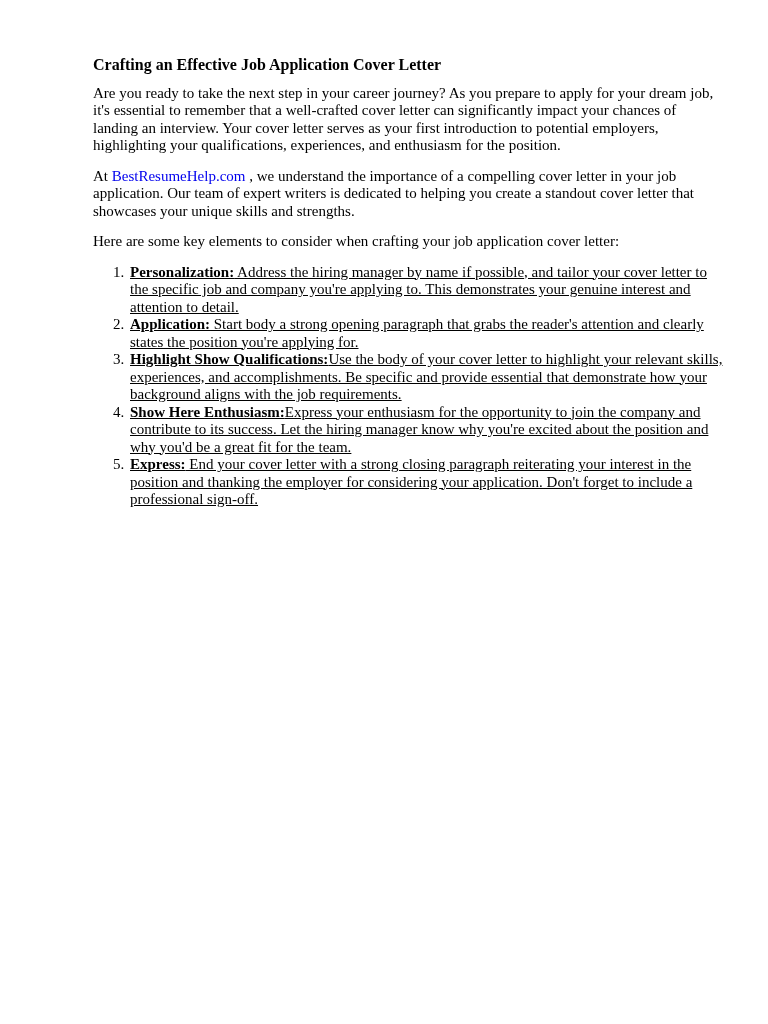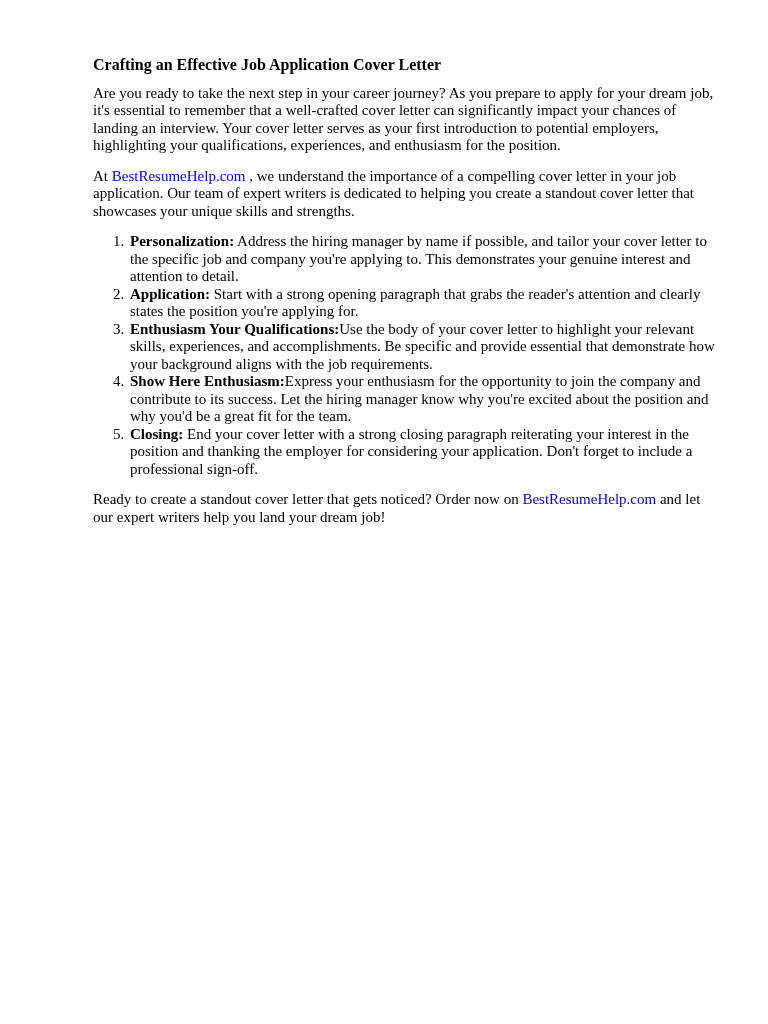"Here are some key elements" p { html: none -> <p>Here are some key elements to consider when crafting your job application cover letter:</p> }
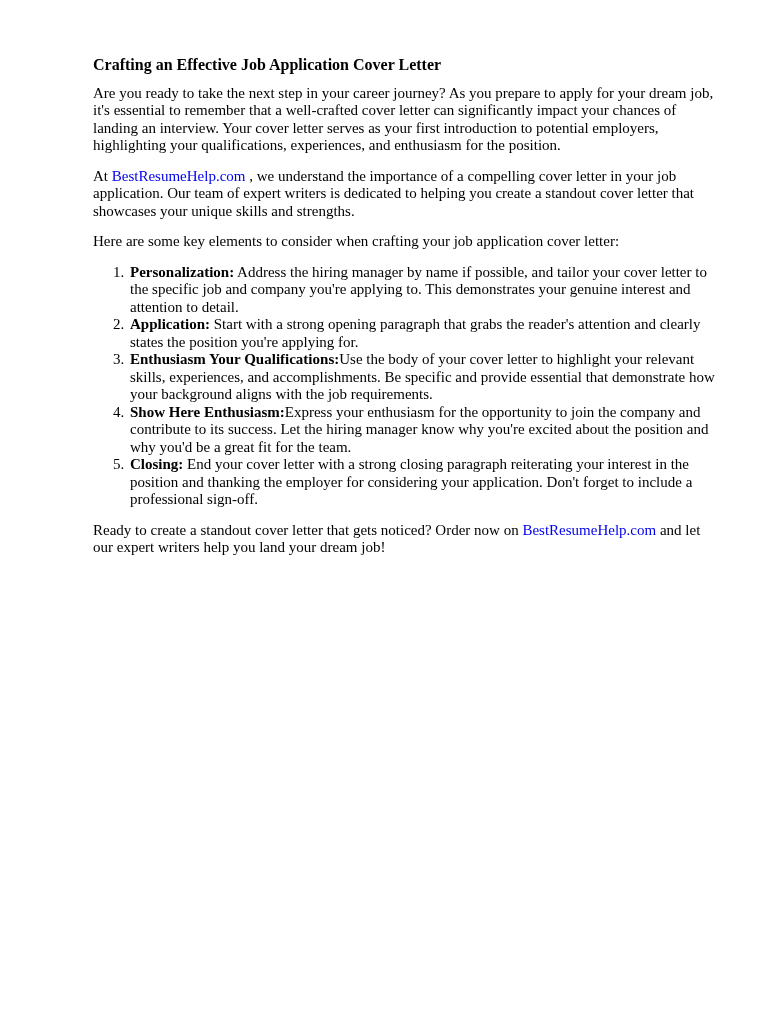"Personalization: Address the hiring" ol.key-list li { text-decoration: none -> underline }
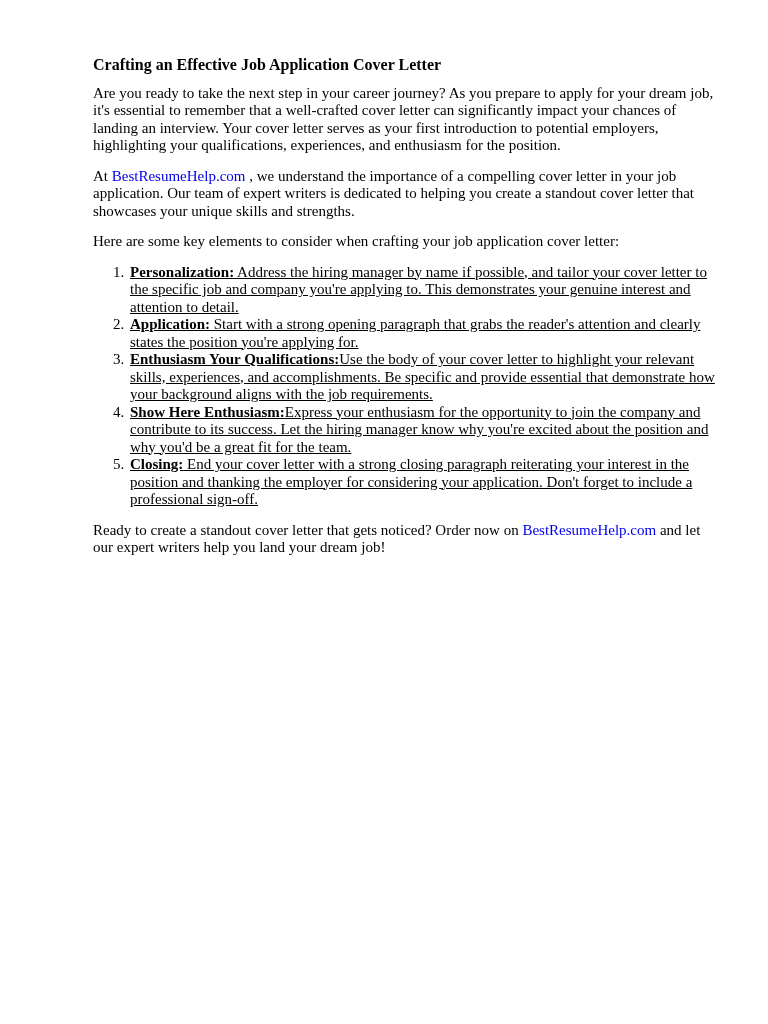"Start with a strong opening" span { text: with -> body }
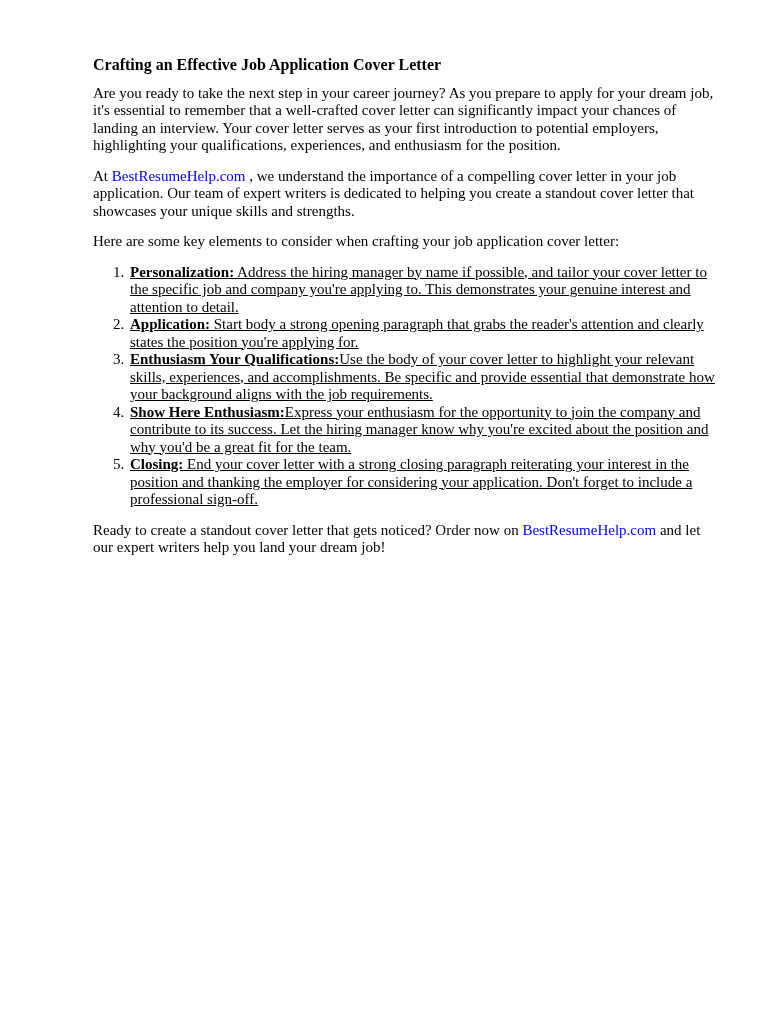"Enthusiasm Your Qualifications:" strong.lead { text: Enthusiasm Your -> Highlight Show }
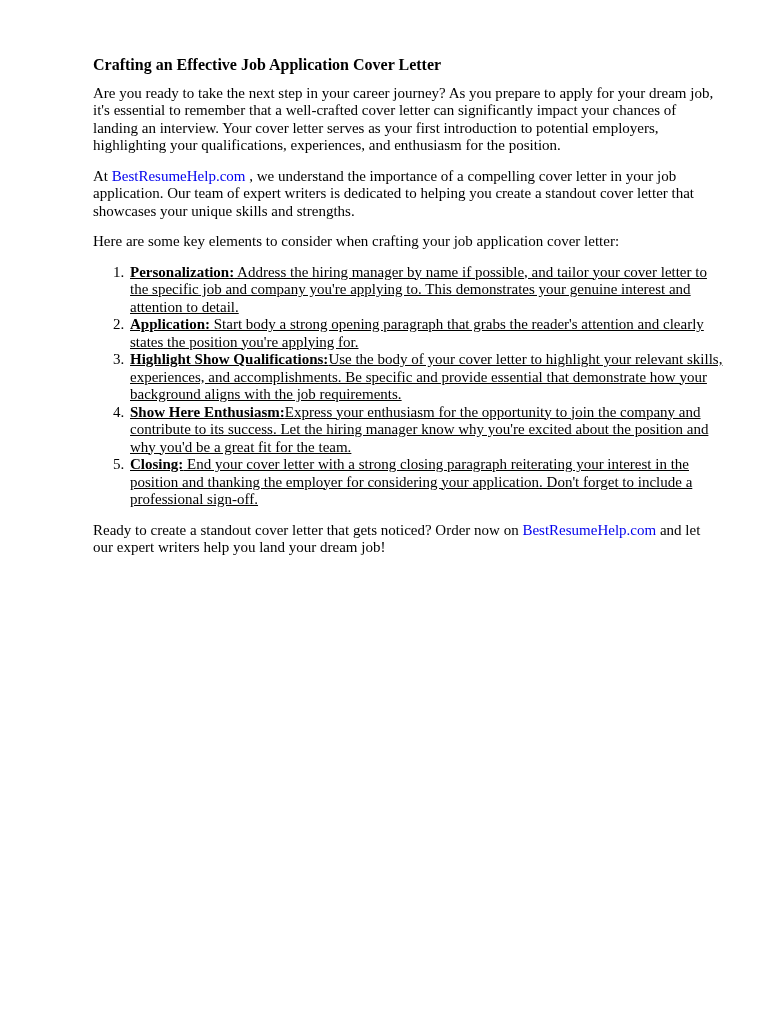"Closing:" strong.lead { text: Closing -> Express }
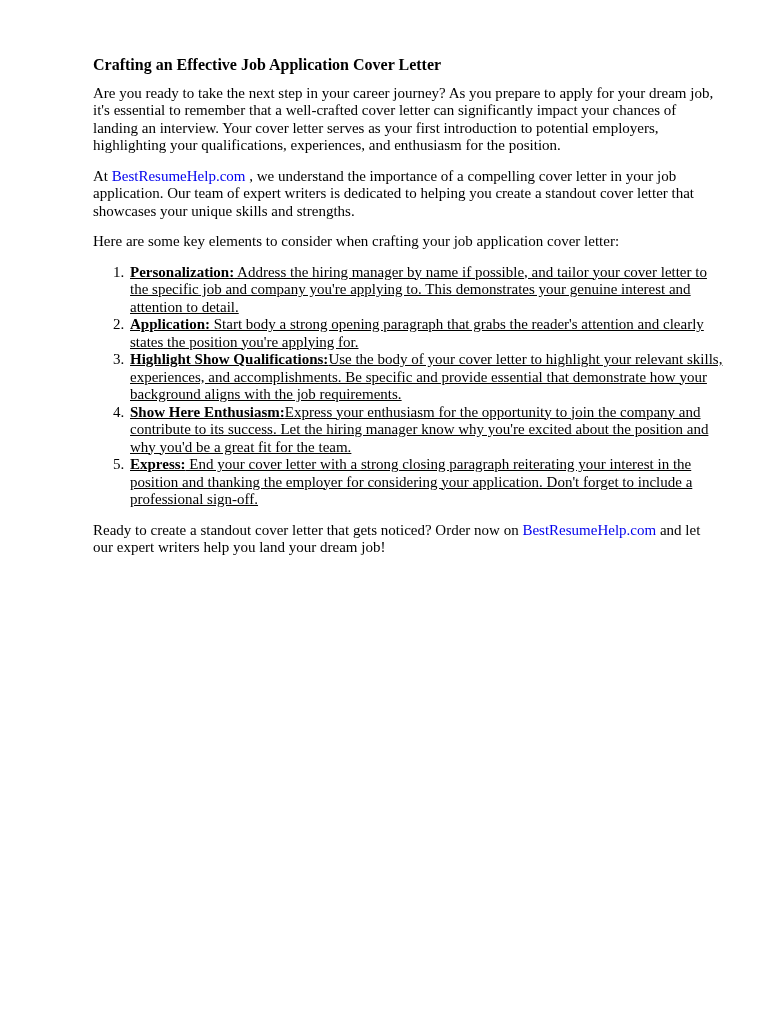"Ready to create a standout" p { html: <p><span>Ready to create a standout cover letter that gets noticed? Order now on </span><a>BestResumeHelp.com</a><span> and let our expert writers help you land your dream job!</span></p> -> none }
